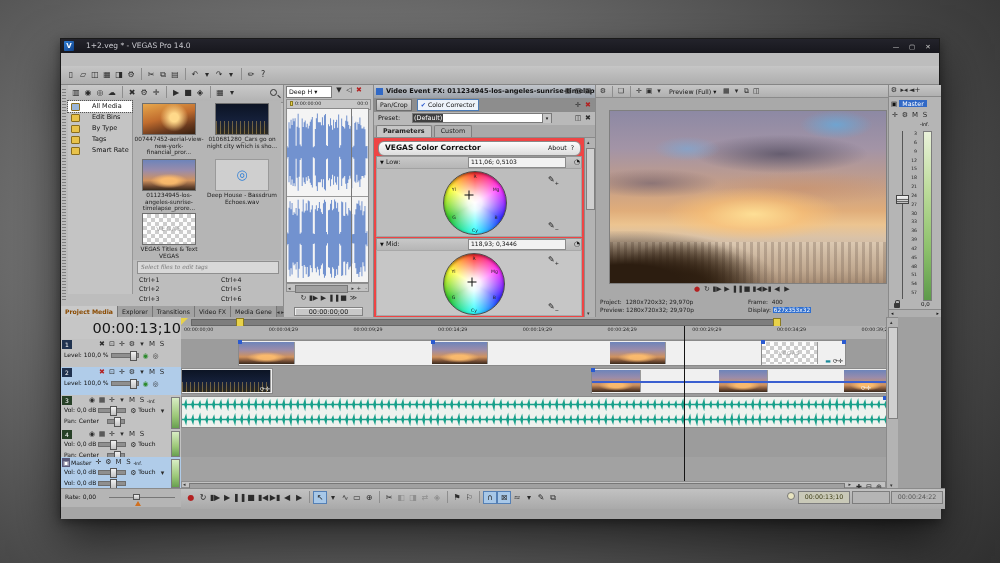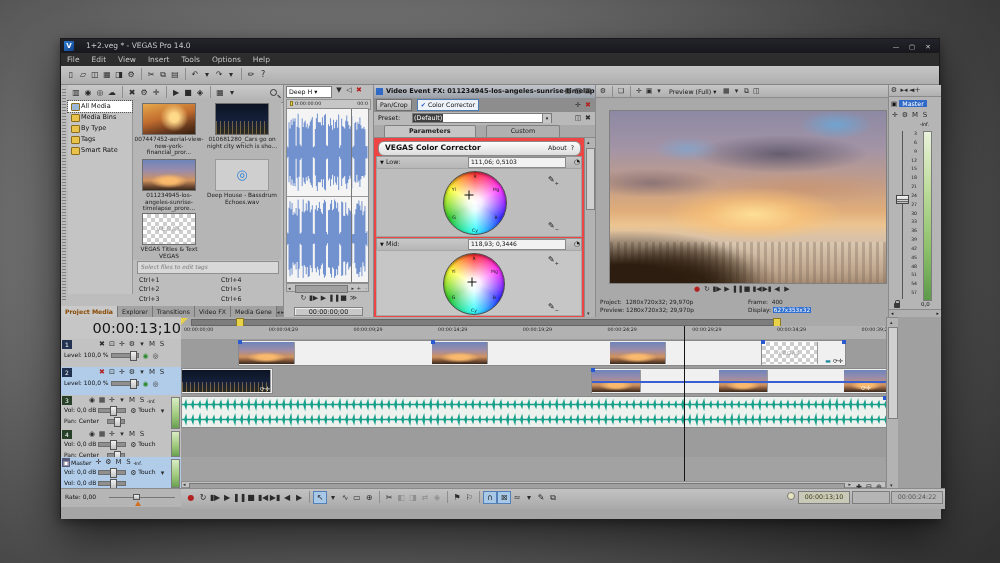"File Edit View Insert Tools" div.menubar { html: <div> <span>File</span><span>Edit</span><span>View</span><span>Insert</span><span>Tools</span><span>Options</span><span>Help</span> </div> -> none }
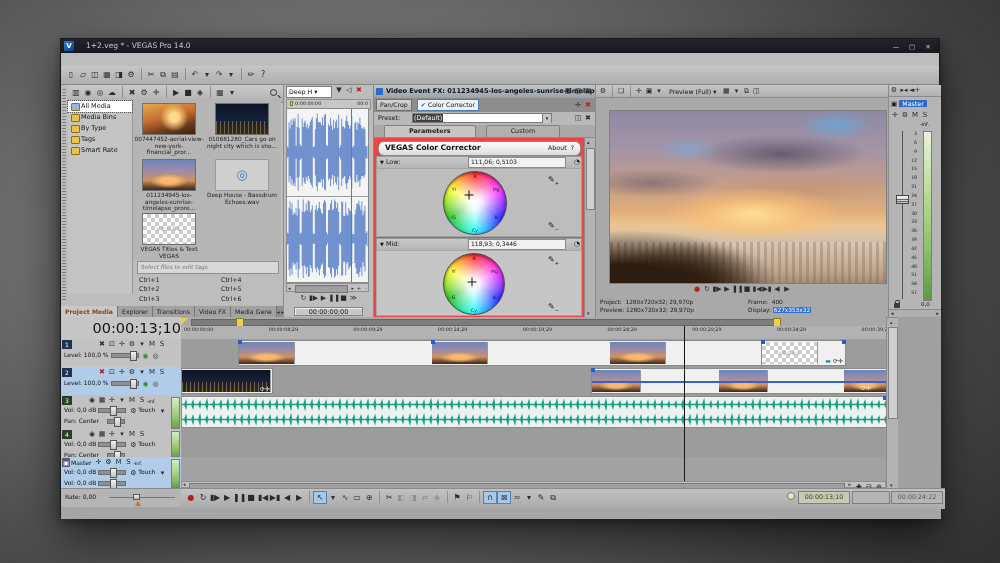"All Media" .titem { padding-left: 13px -> 24px }
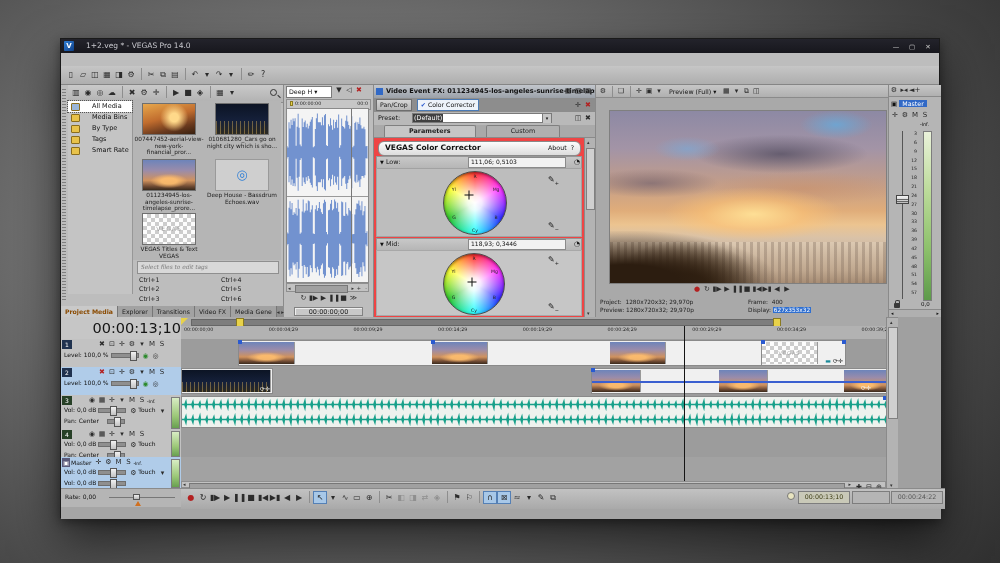"Media Bins" span { text: Media -> Edit }
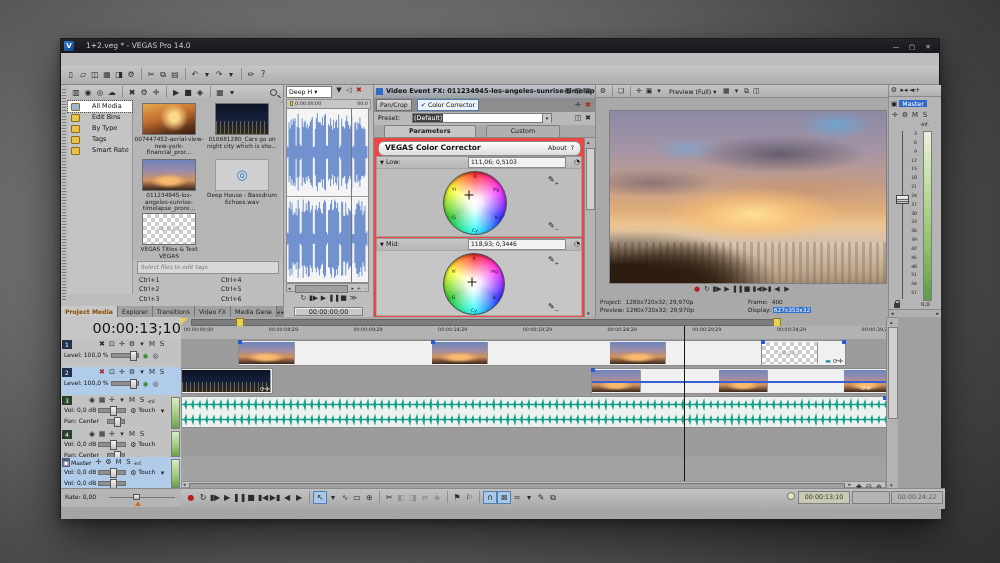"Parameters" .fxtab { margin-left: 10px -> 2px; padding: 0 24px -> 0 6px }
